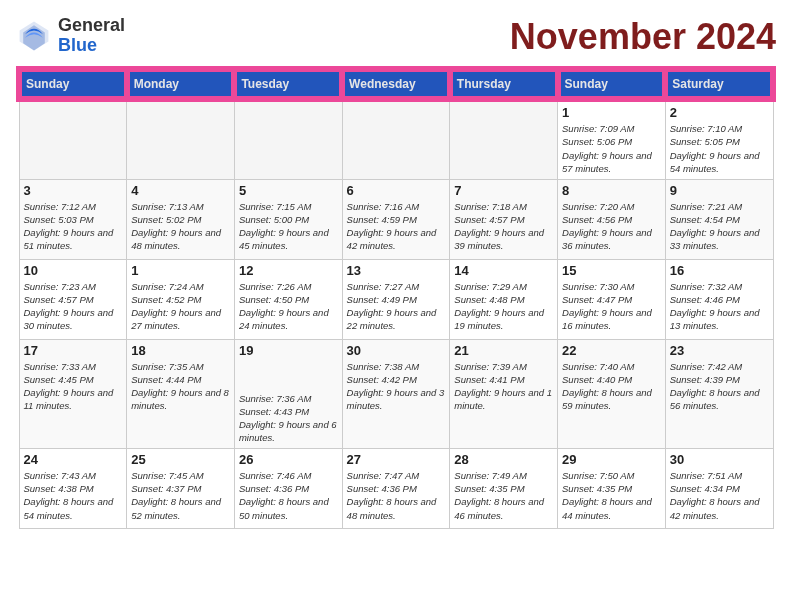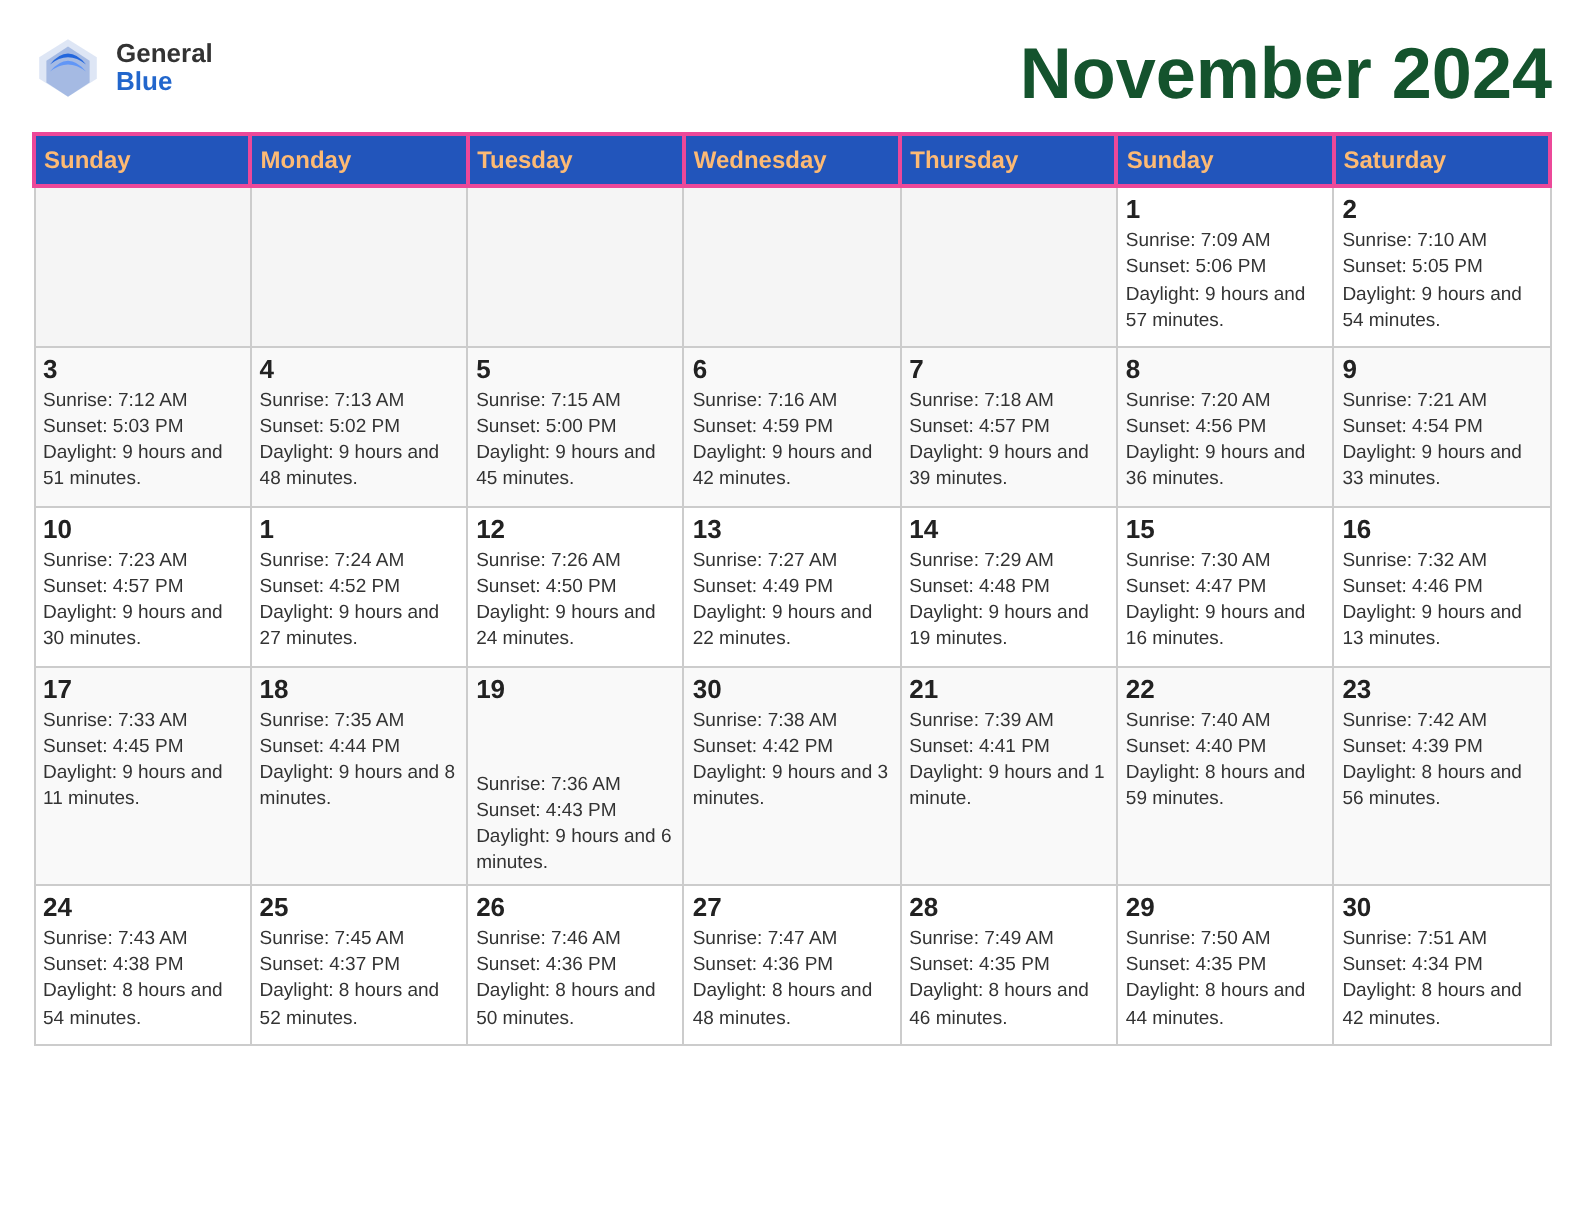"General" .logo-text { font-size: 13px -> 18px }
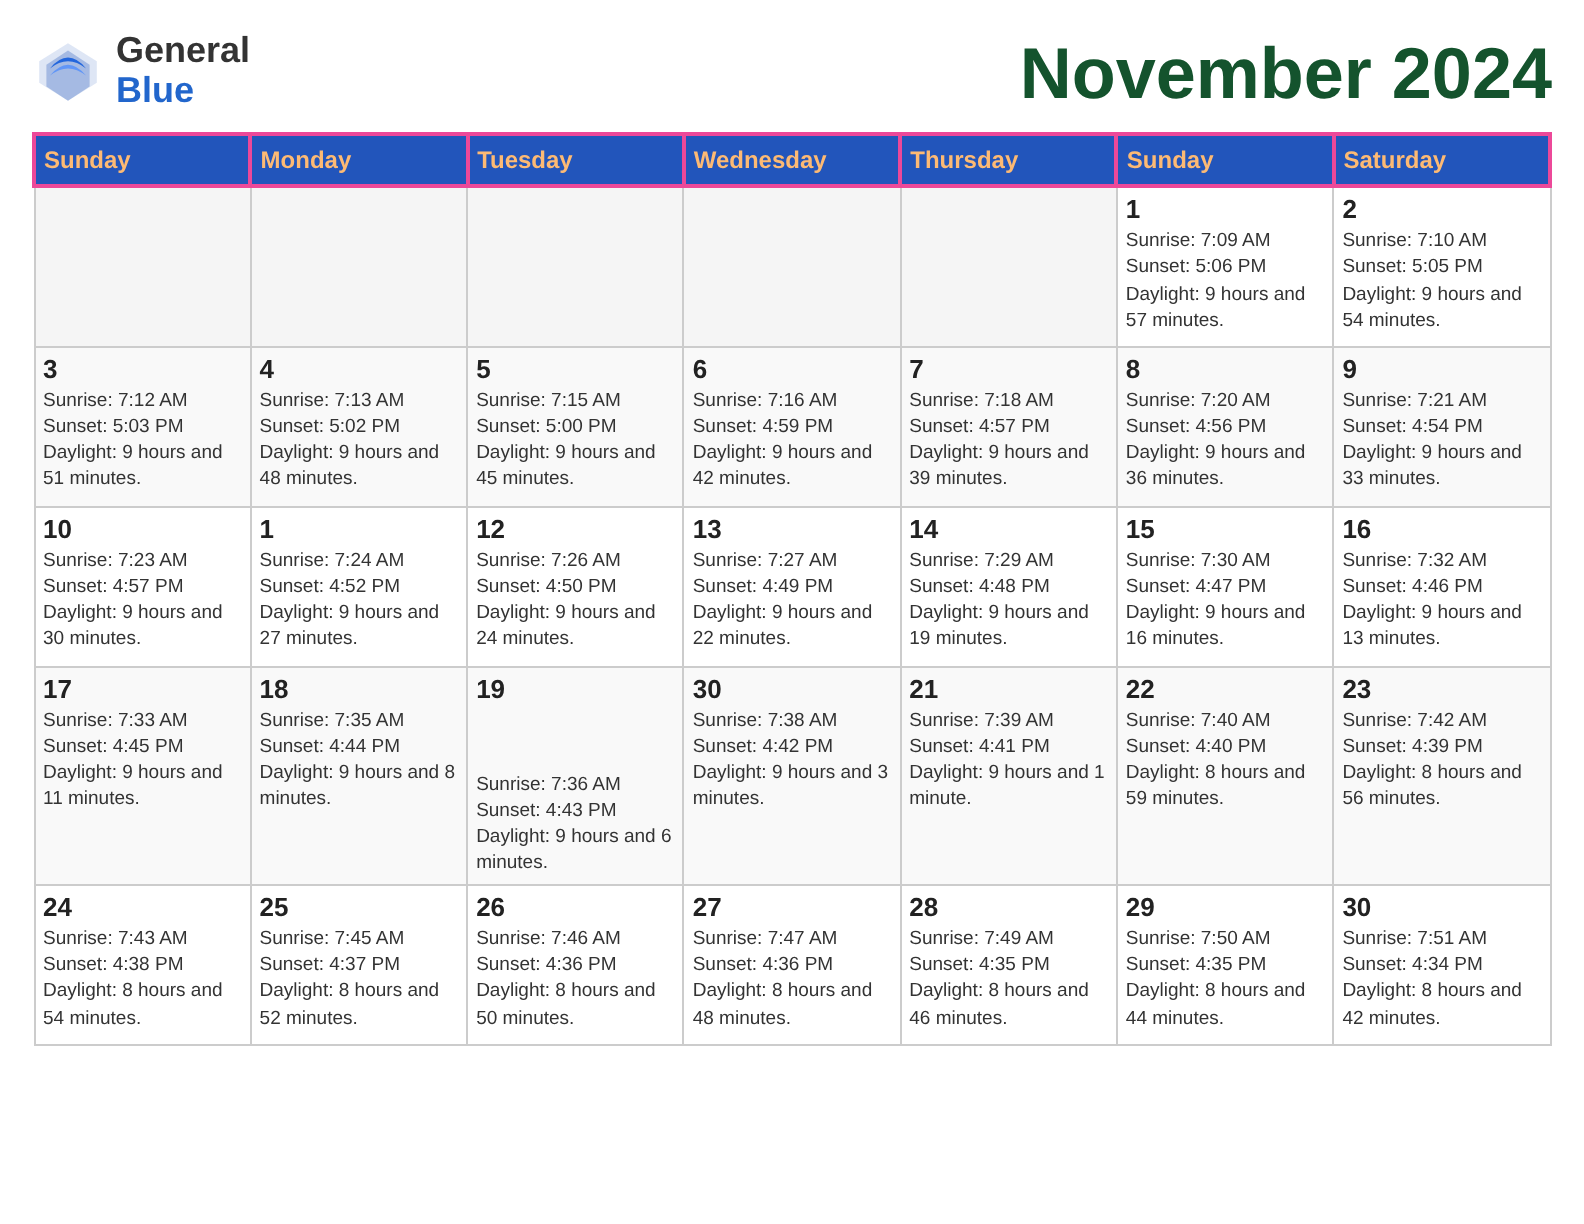"November 2024" .month-title { color: #14532d -> #7f1d1d }
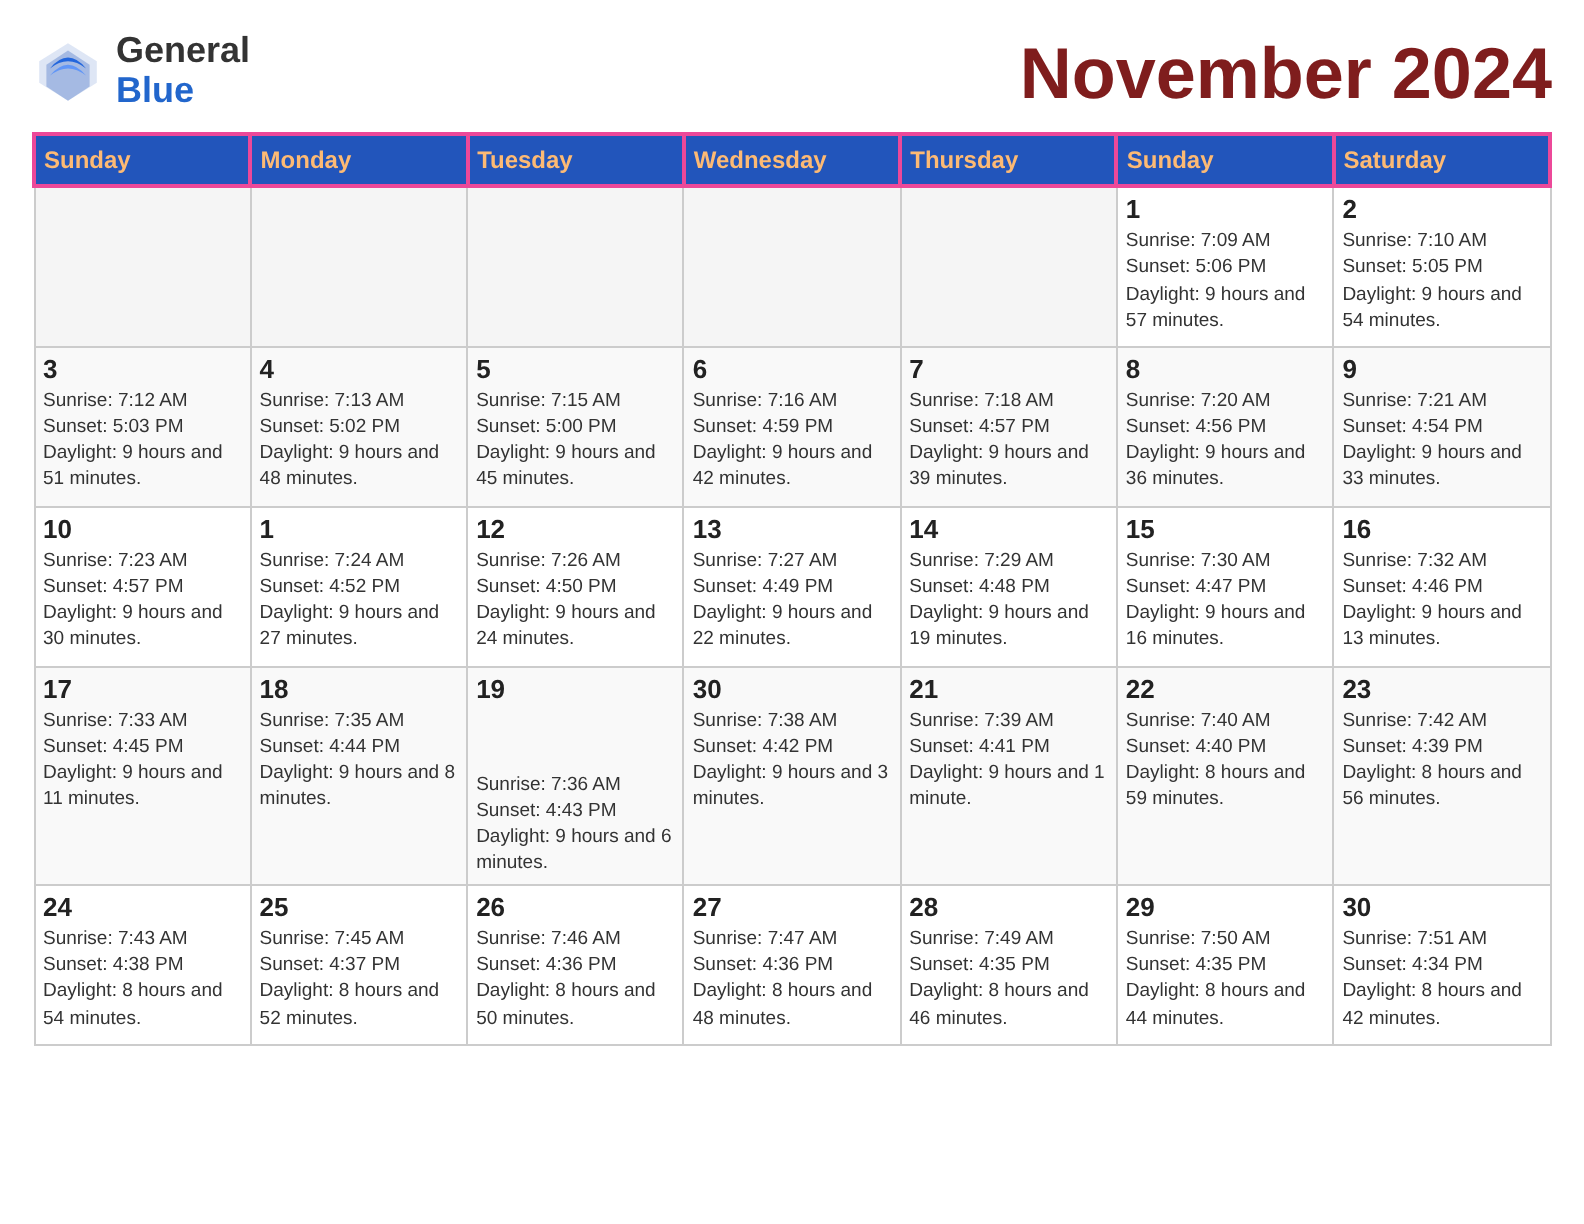"Sunday" th { border: 2px solid #ec4899 -> 6px solid #ec4899; color: #fdba74 -> #e5e5e5 }
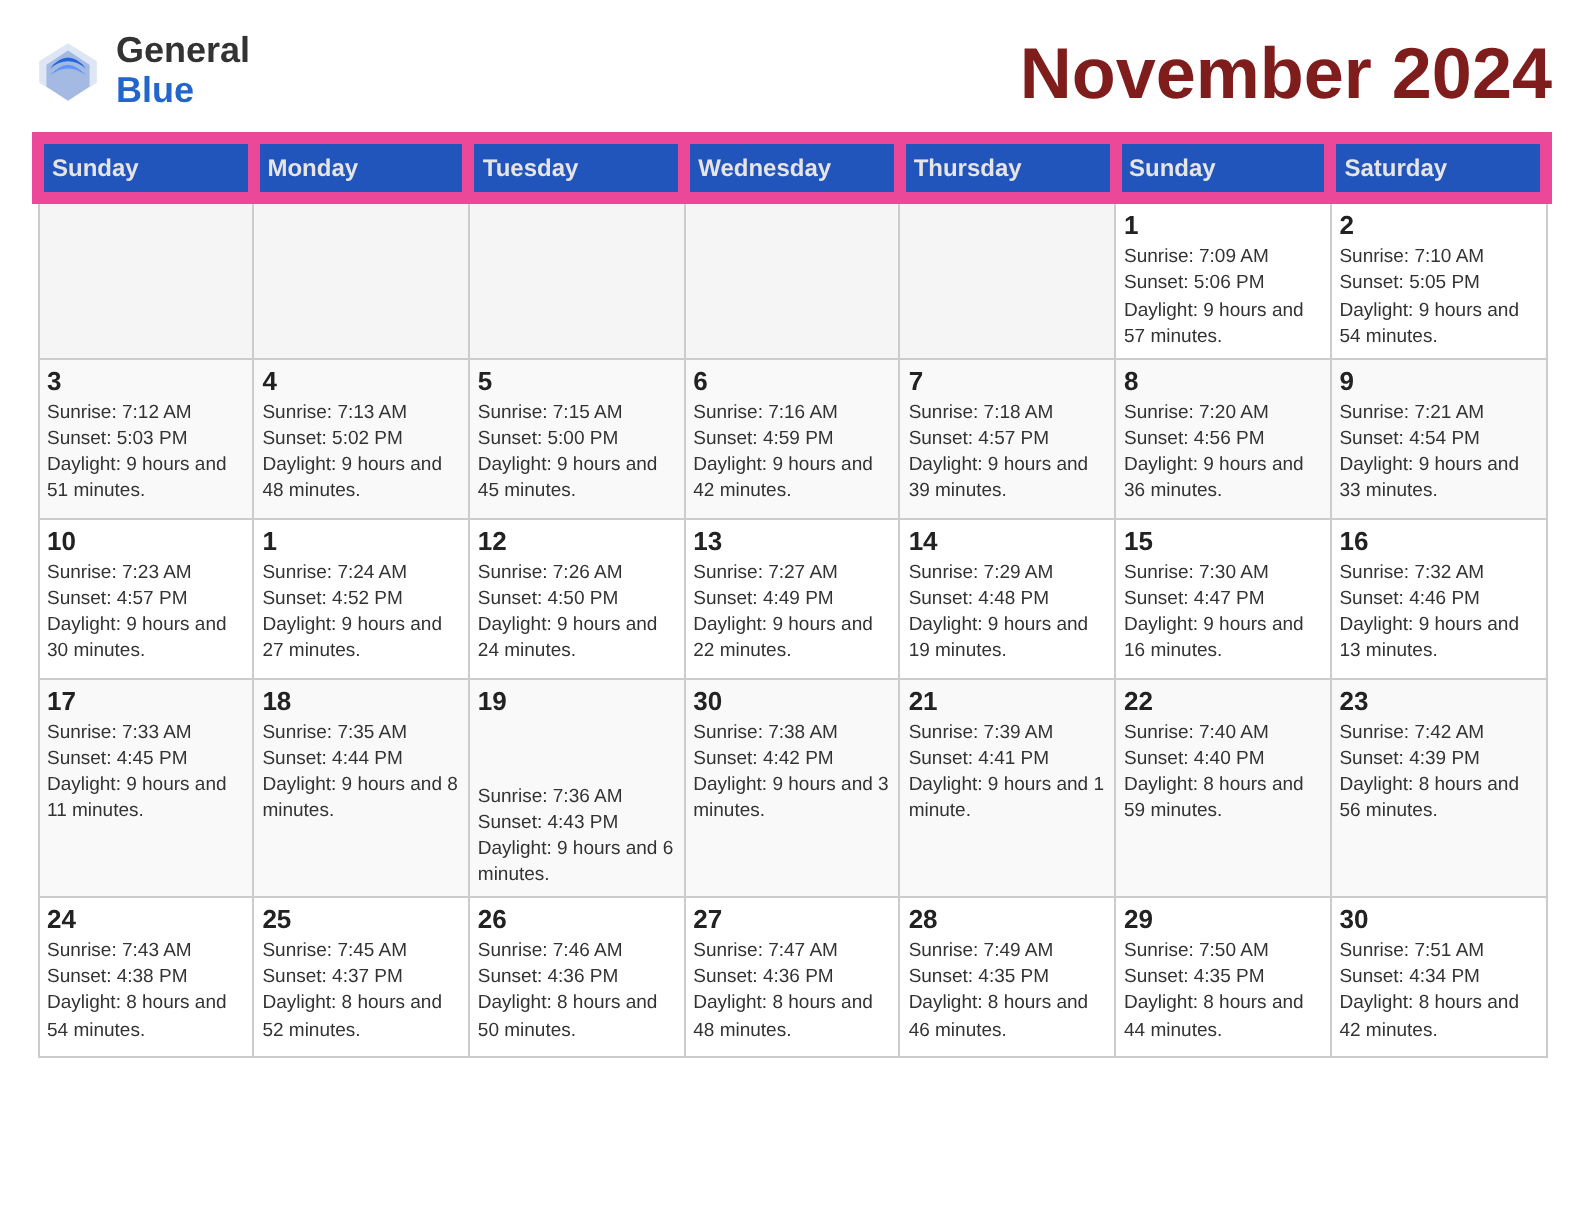"Sunrise: 7:09 AM" .day-info { font-style: none -> italic }
